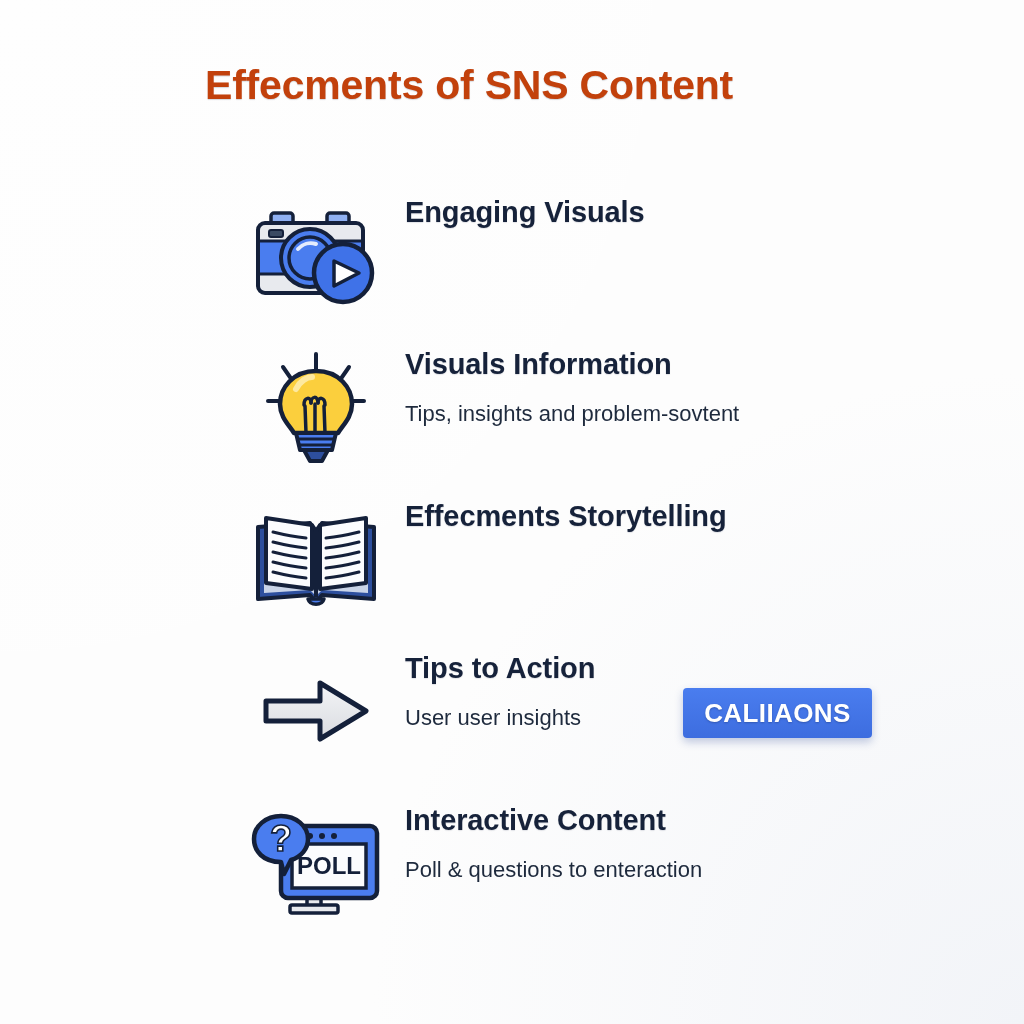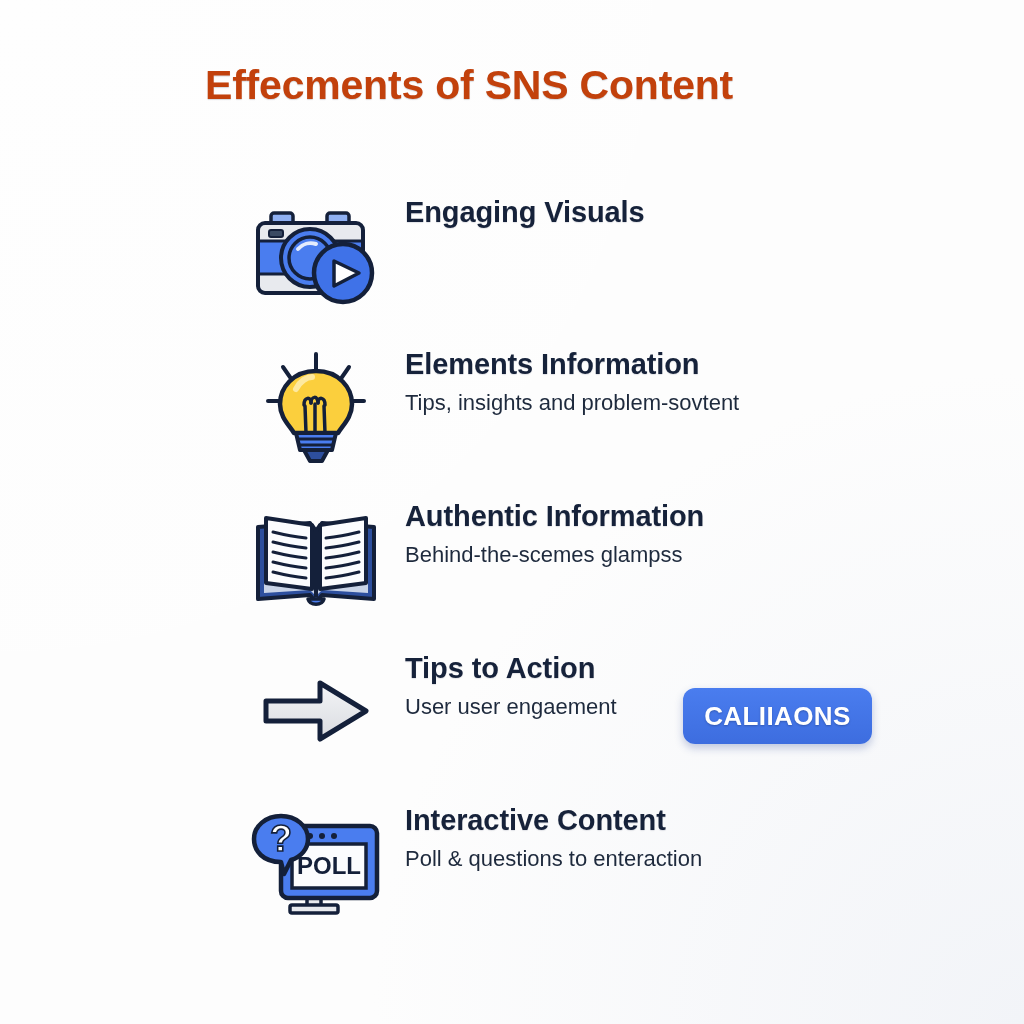"Elements Information" div.feature-title { text: Elements -> Visuals }
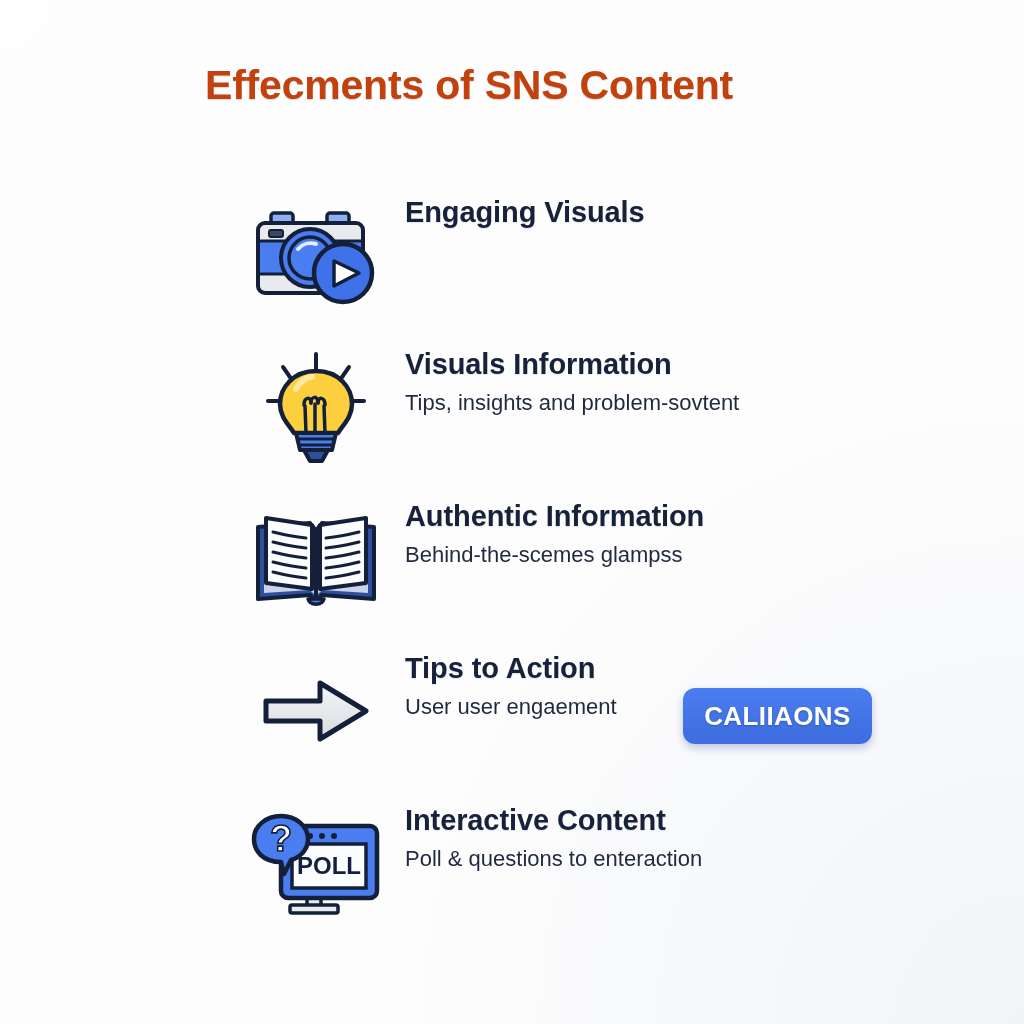"Tips, insights and problem-sovtent" .feature-sub { margin-top: 9px -> 20px }
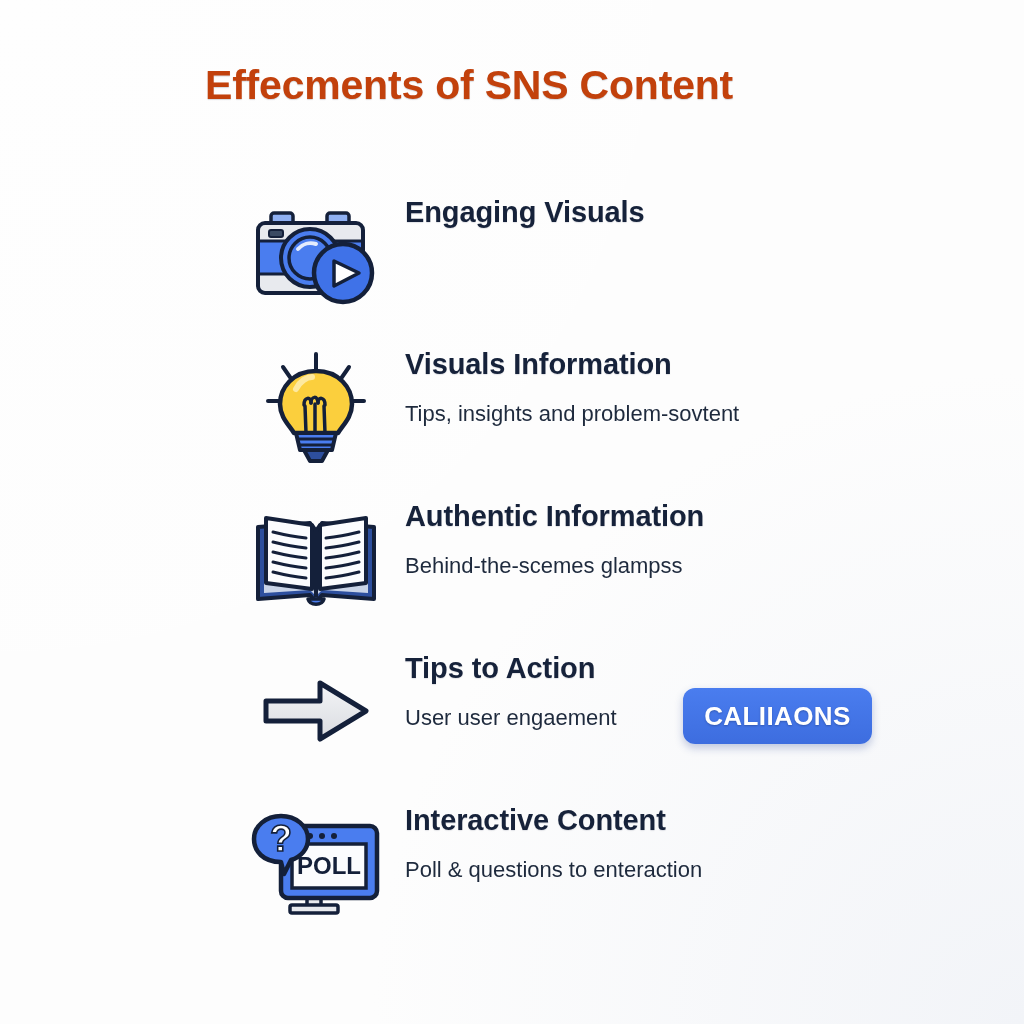"Authentic Information" div.feature-title { text: Authentic Information -> Effecments Storytelling }
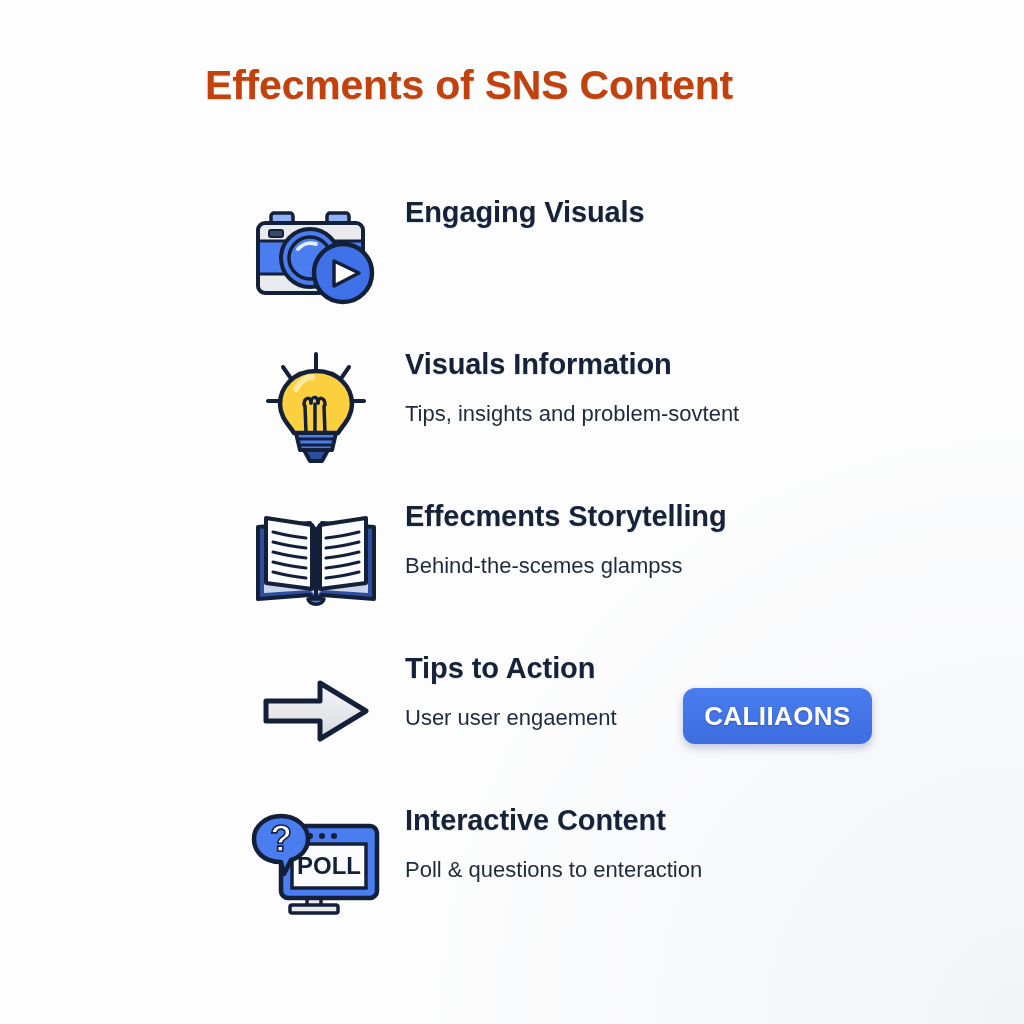"Behind-the-scemes glampss" div.feature-sub { html: <div>Behind-the-scemes glampss</div> -> none }
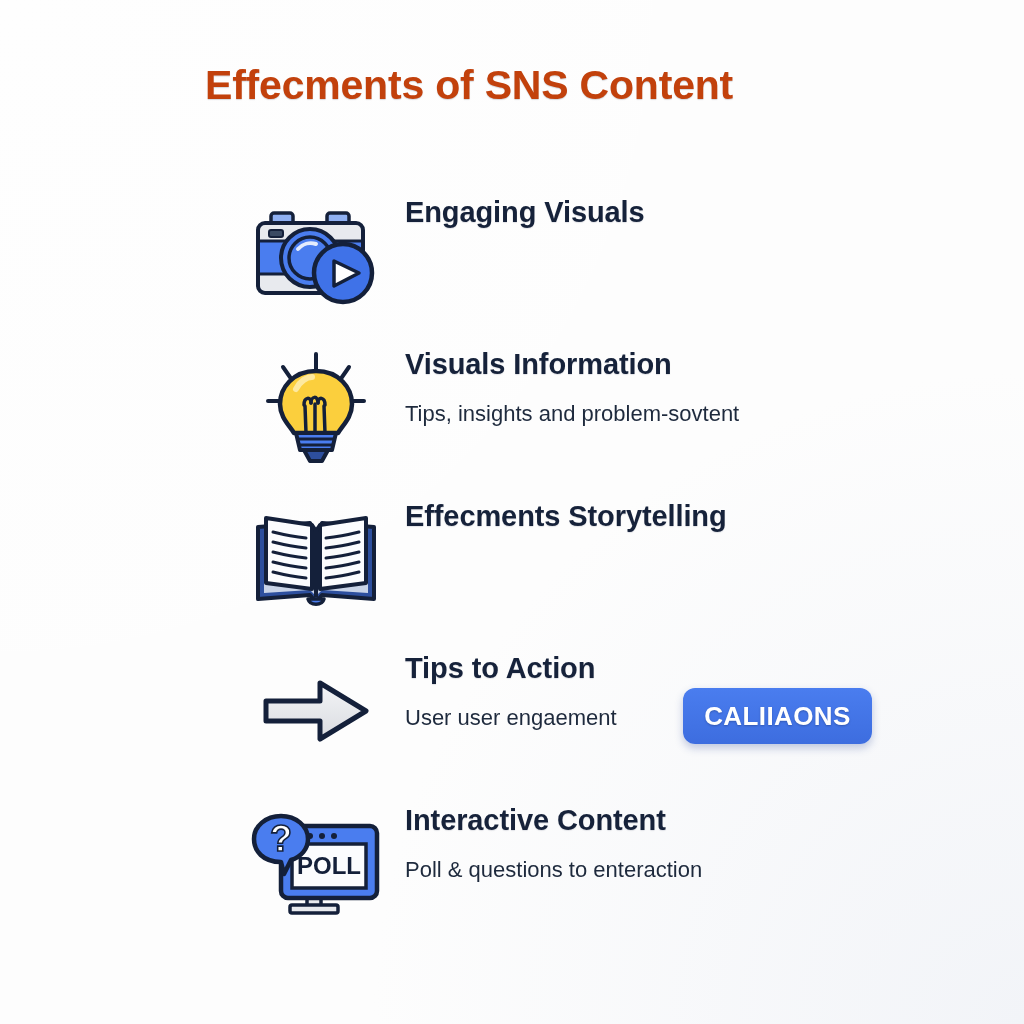"User user engaement" div.feature-sub { text: engaement -> insights }
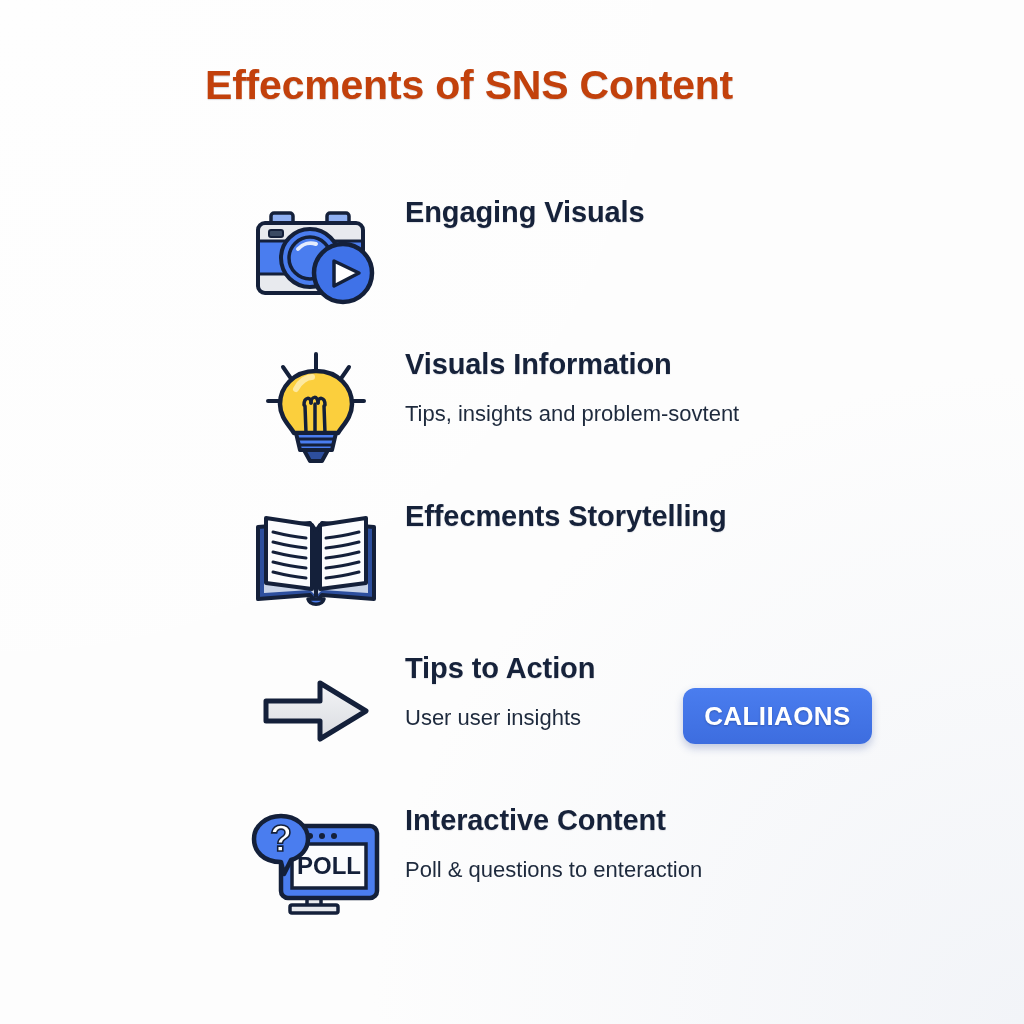"CALIIAONS" #cta-button { border-radius: 12px -> 4px; height: 56px -> 50px }
